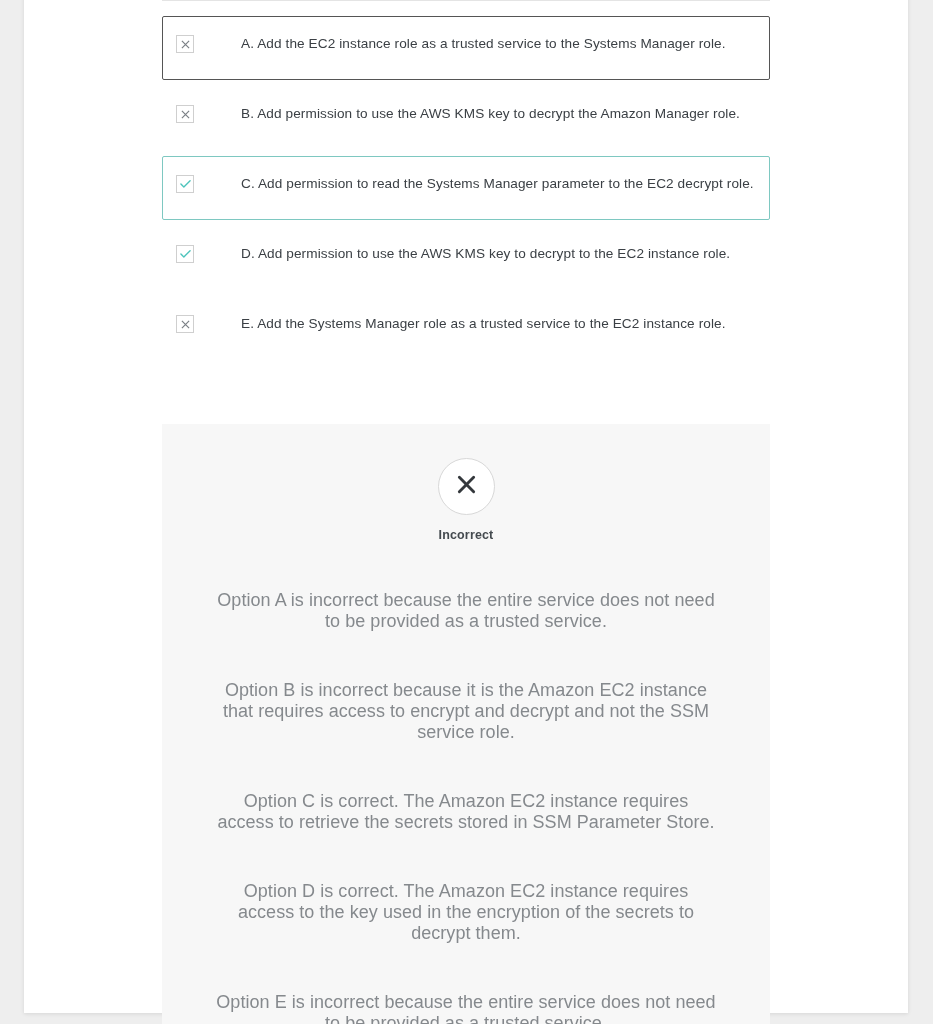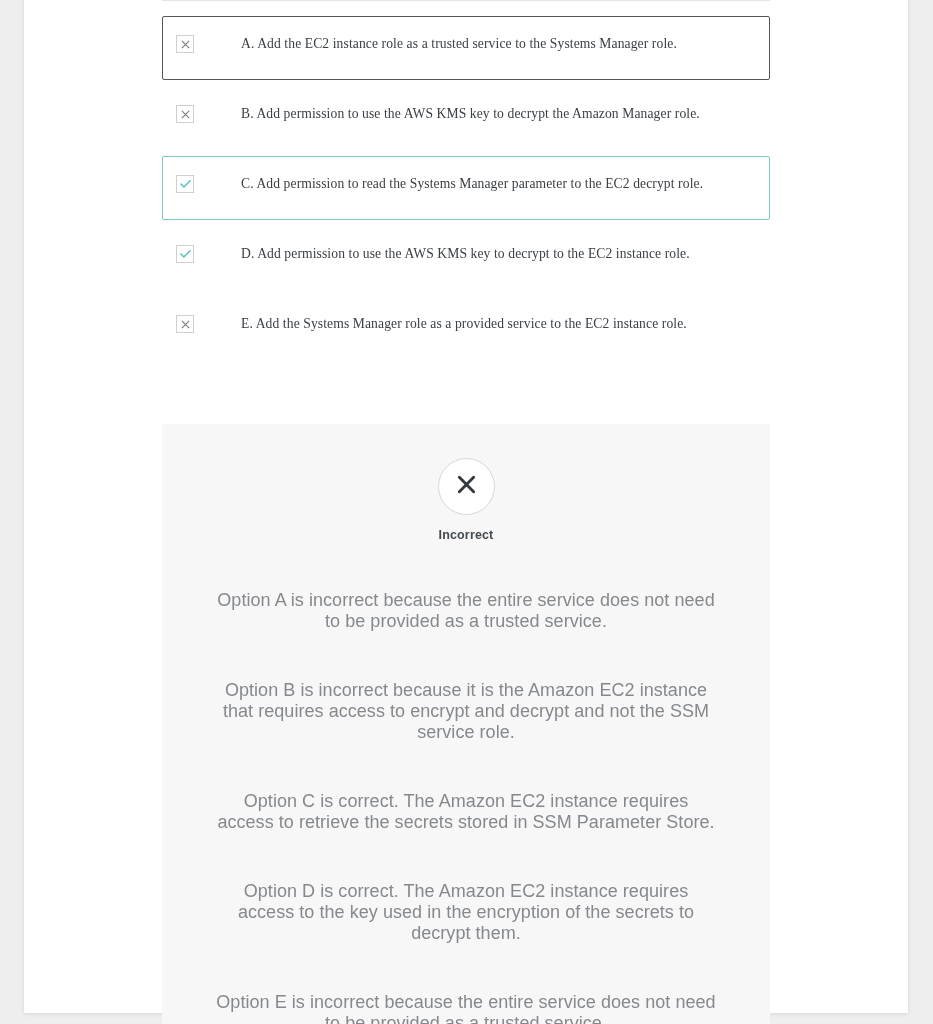"A. Add the EC2 instance" .option-label { font-family: Liberation Serif, serif -> none }
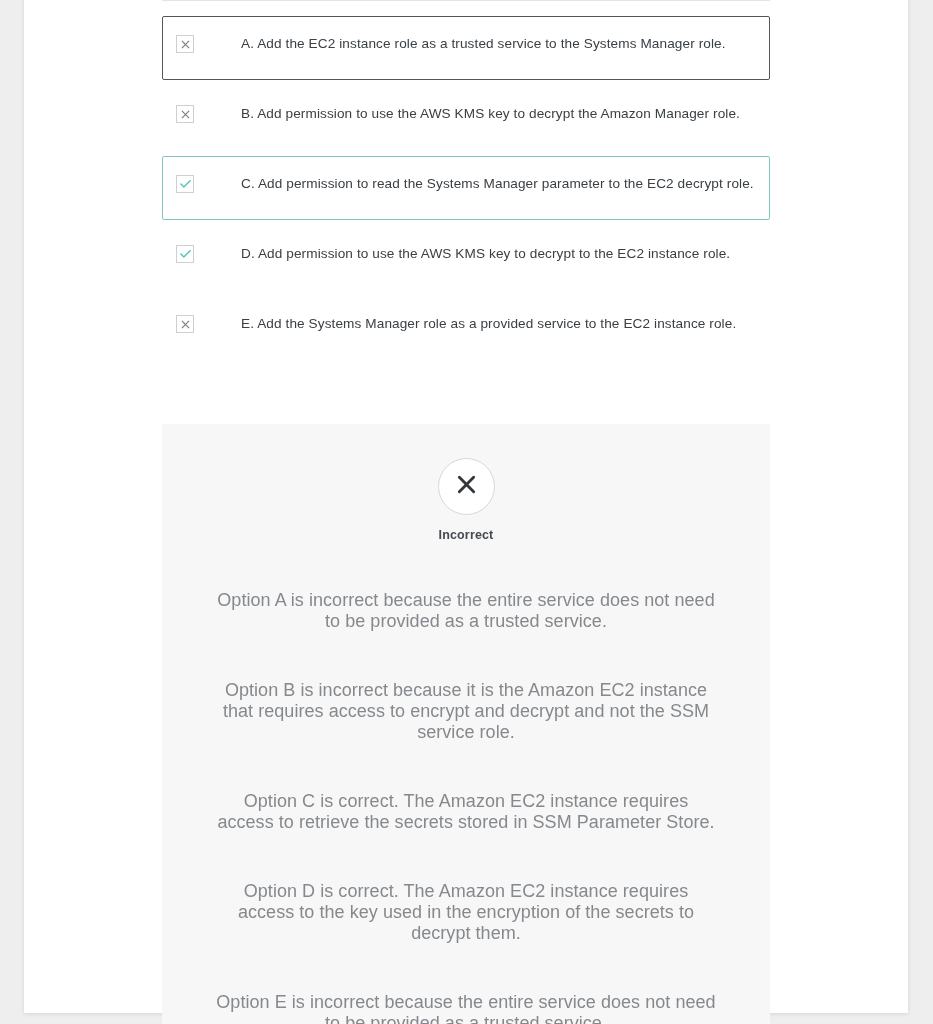"E. Add the Systems Manager" span.option-label { text: provided -> trusted }
